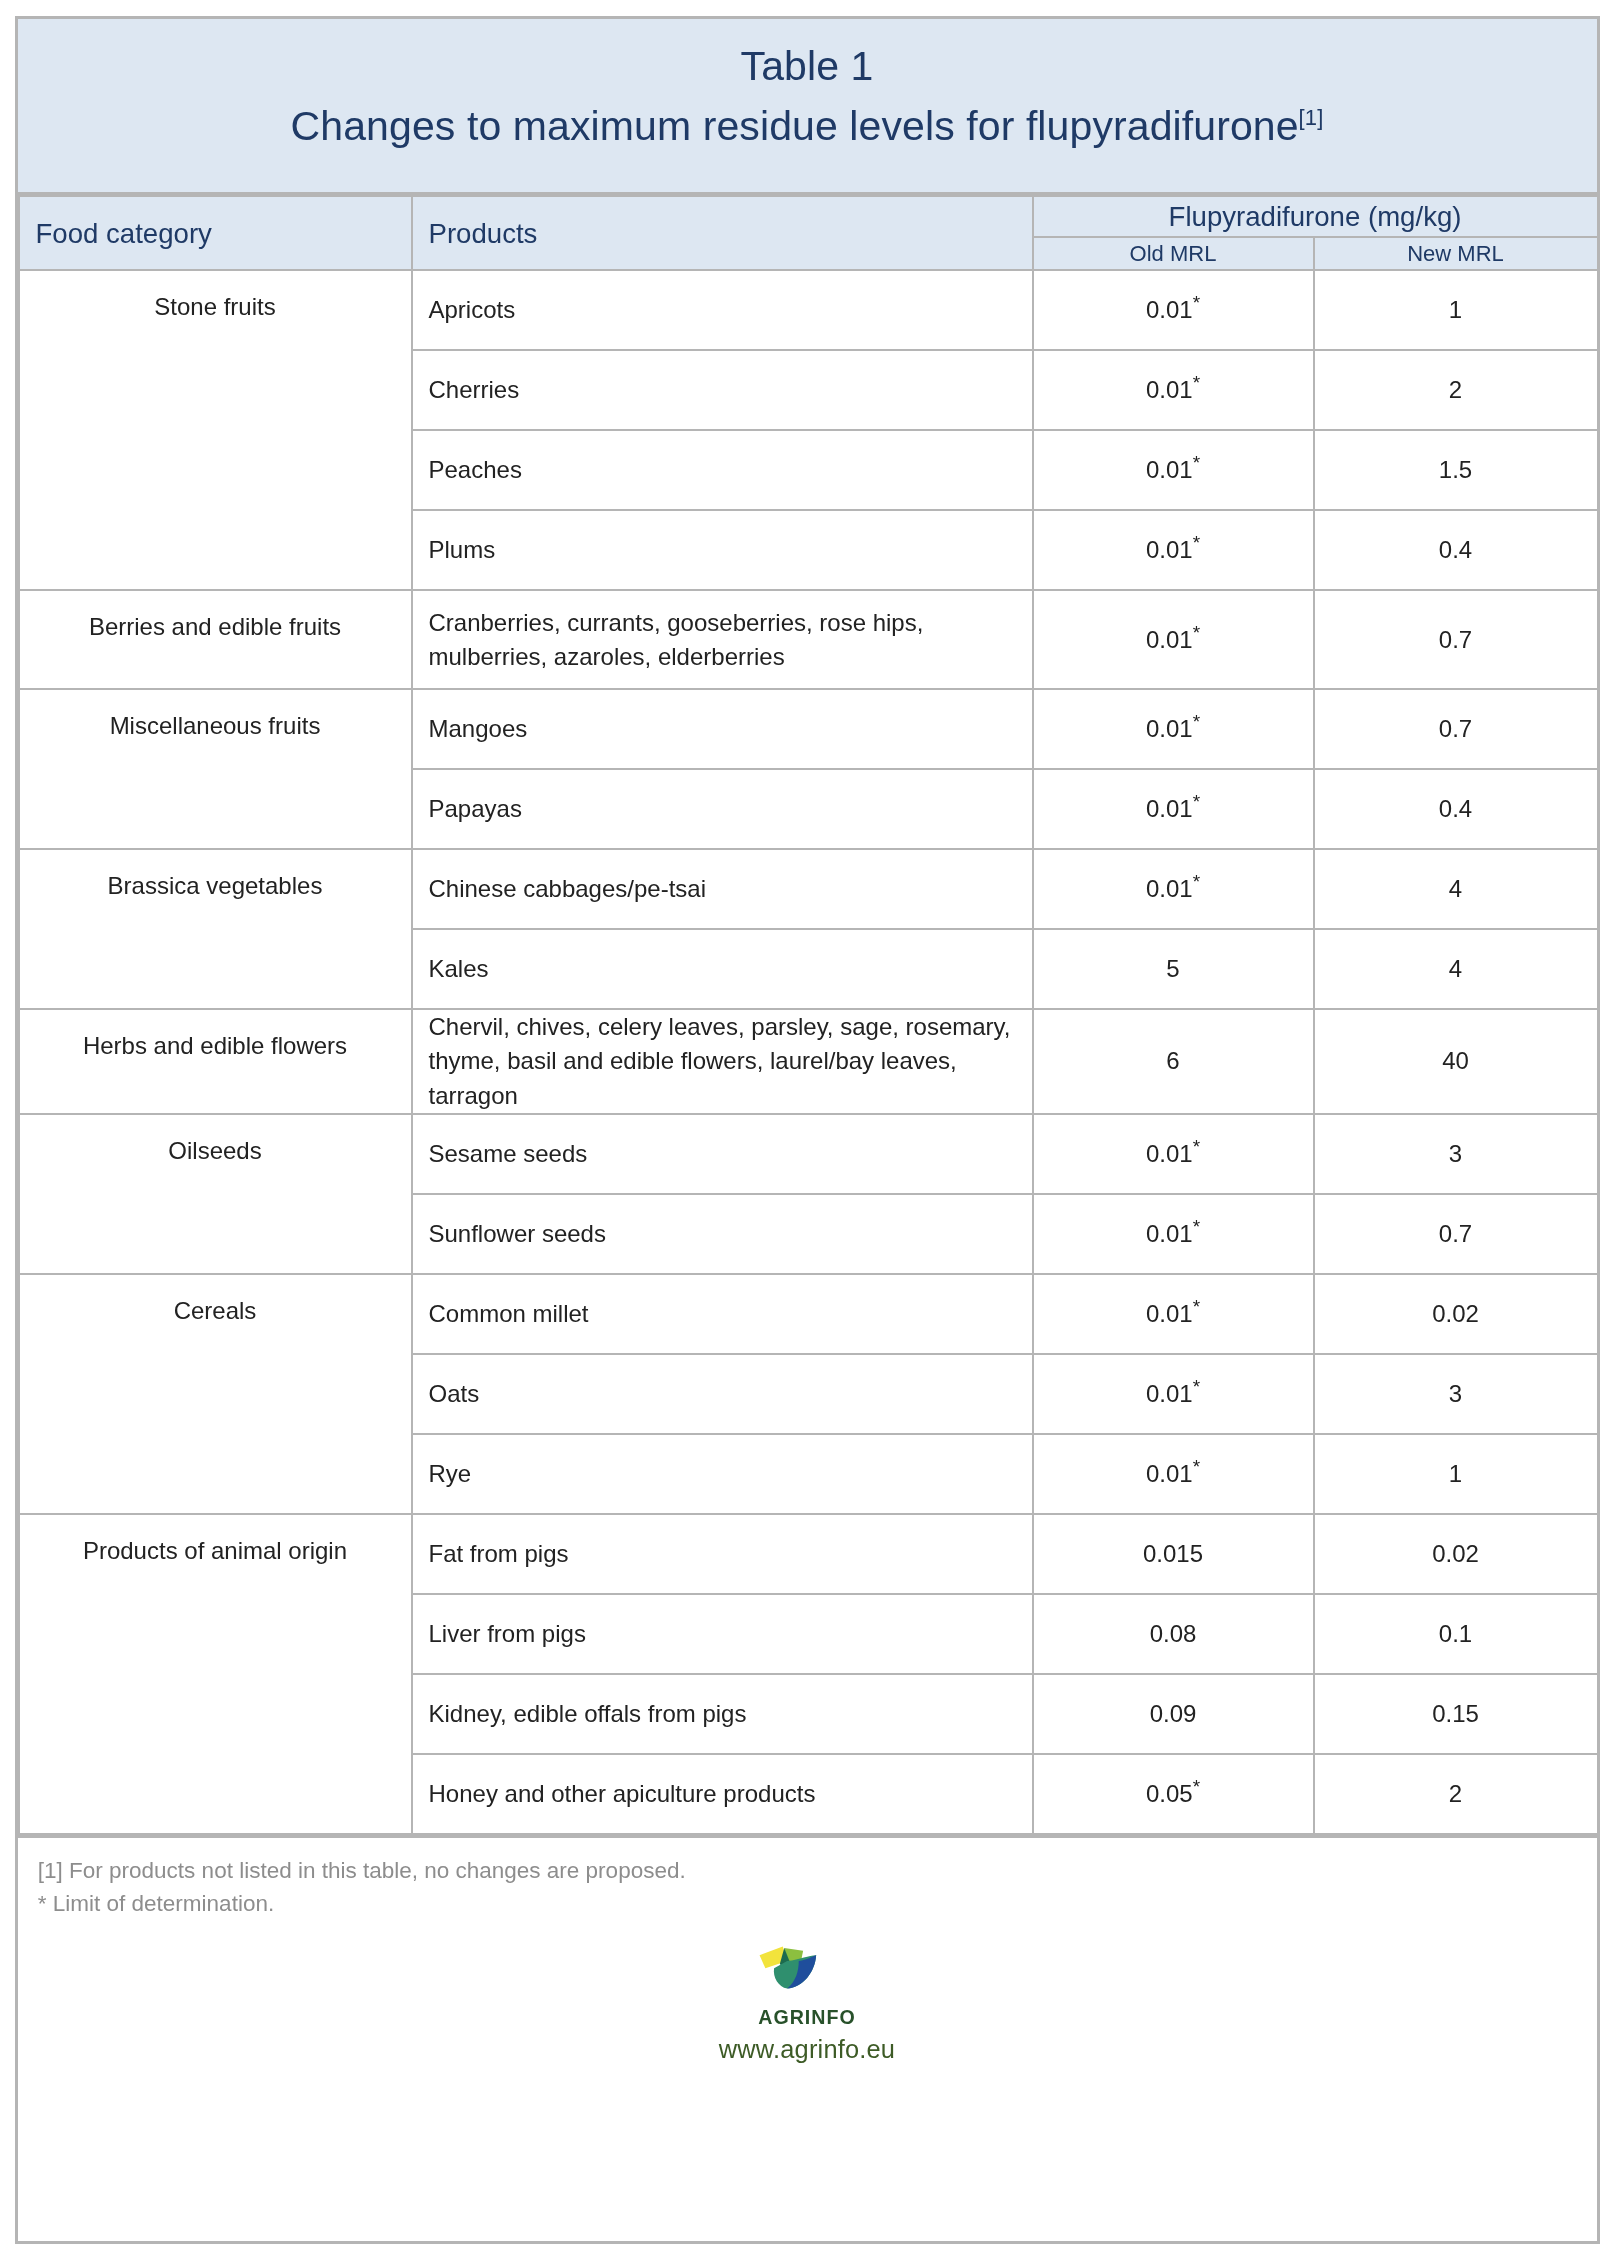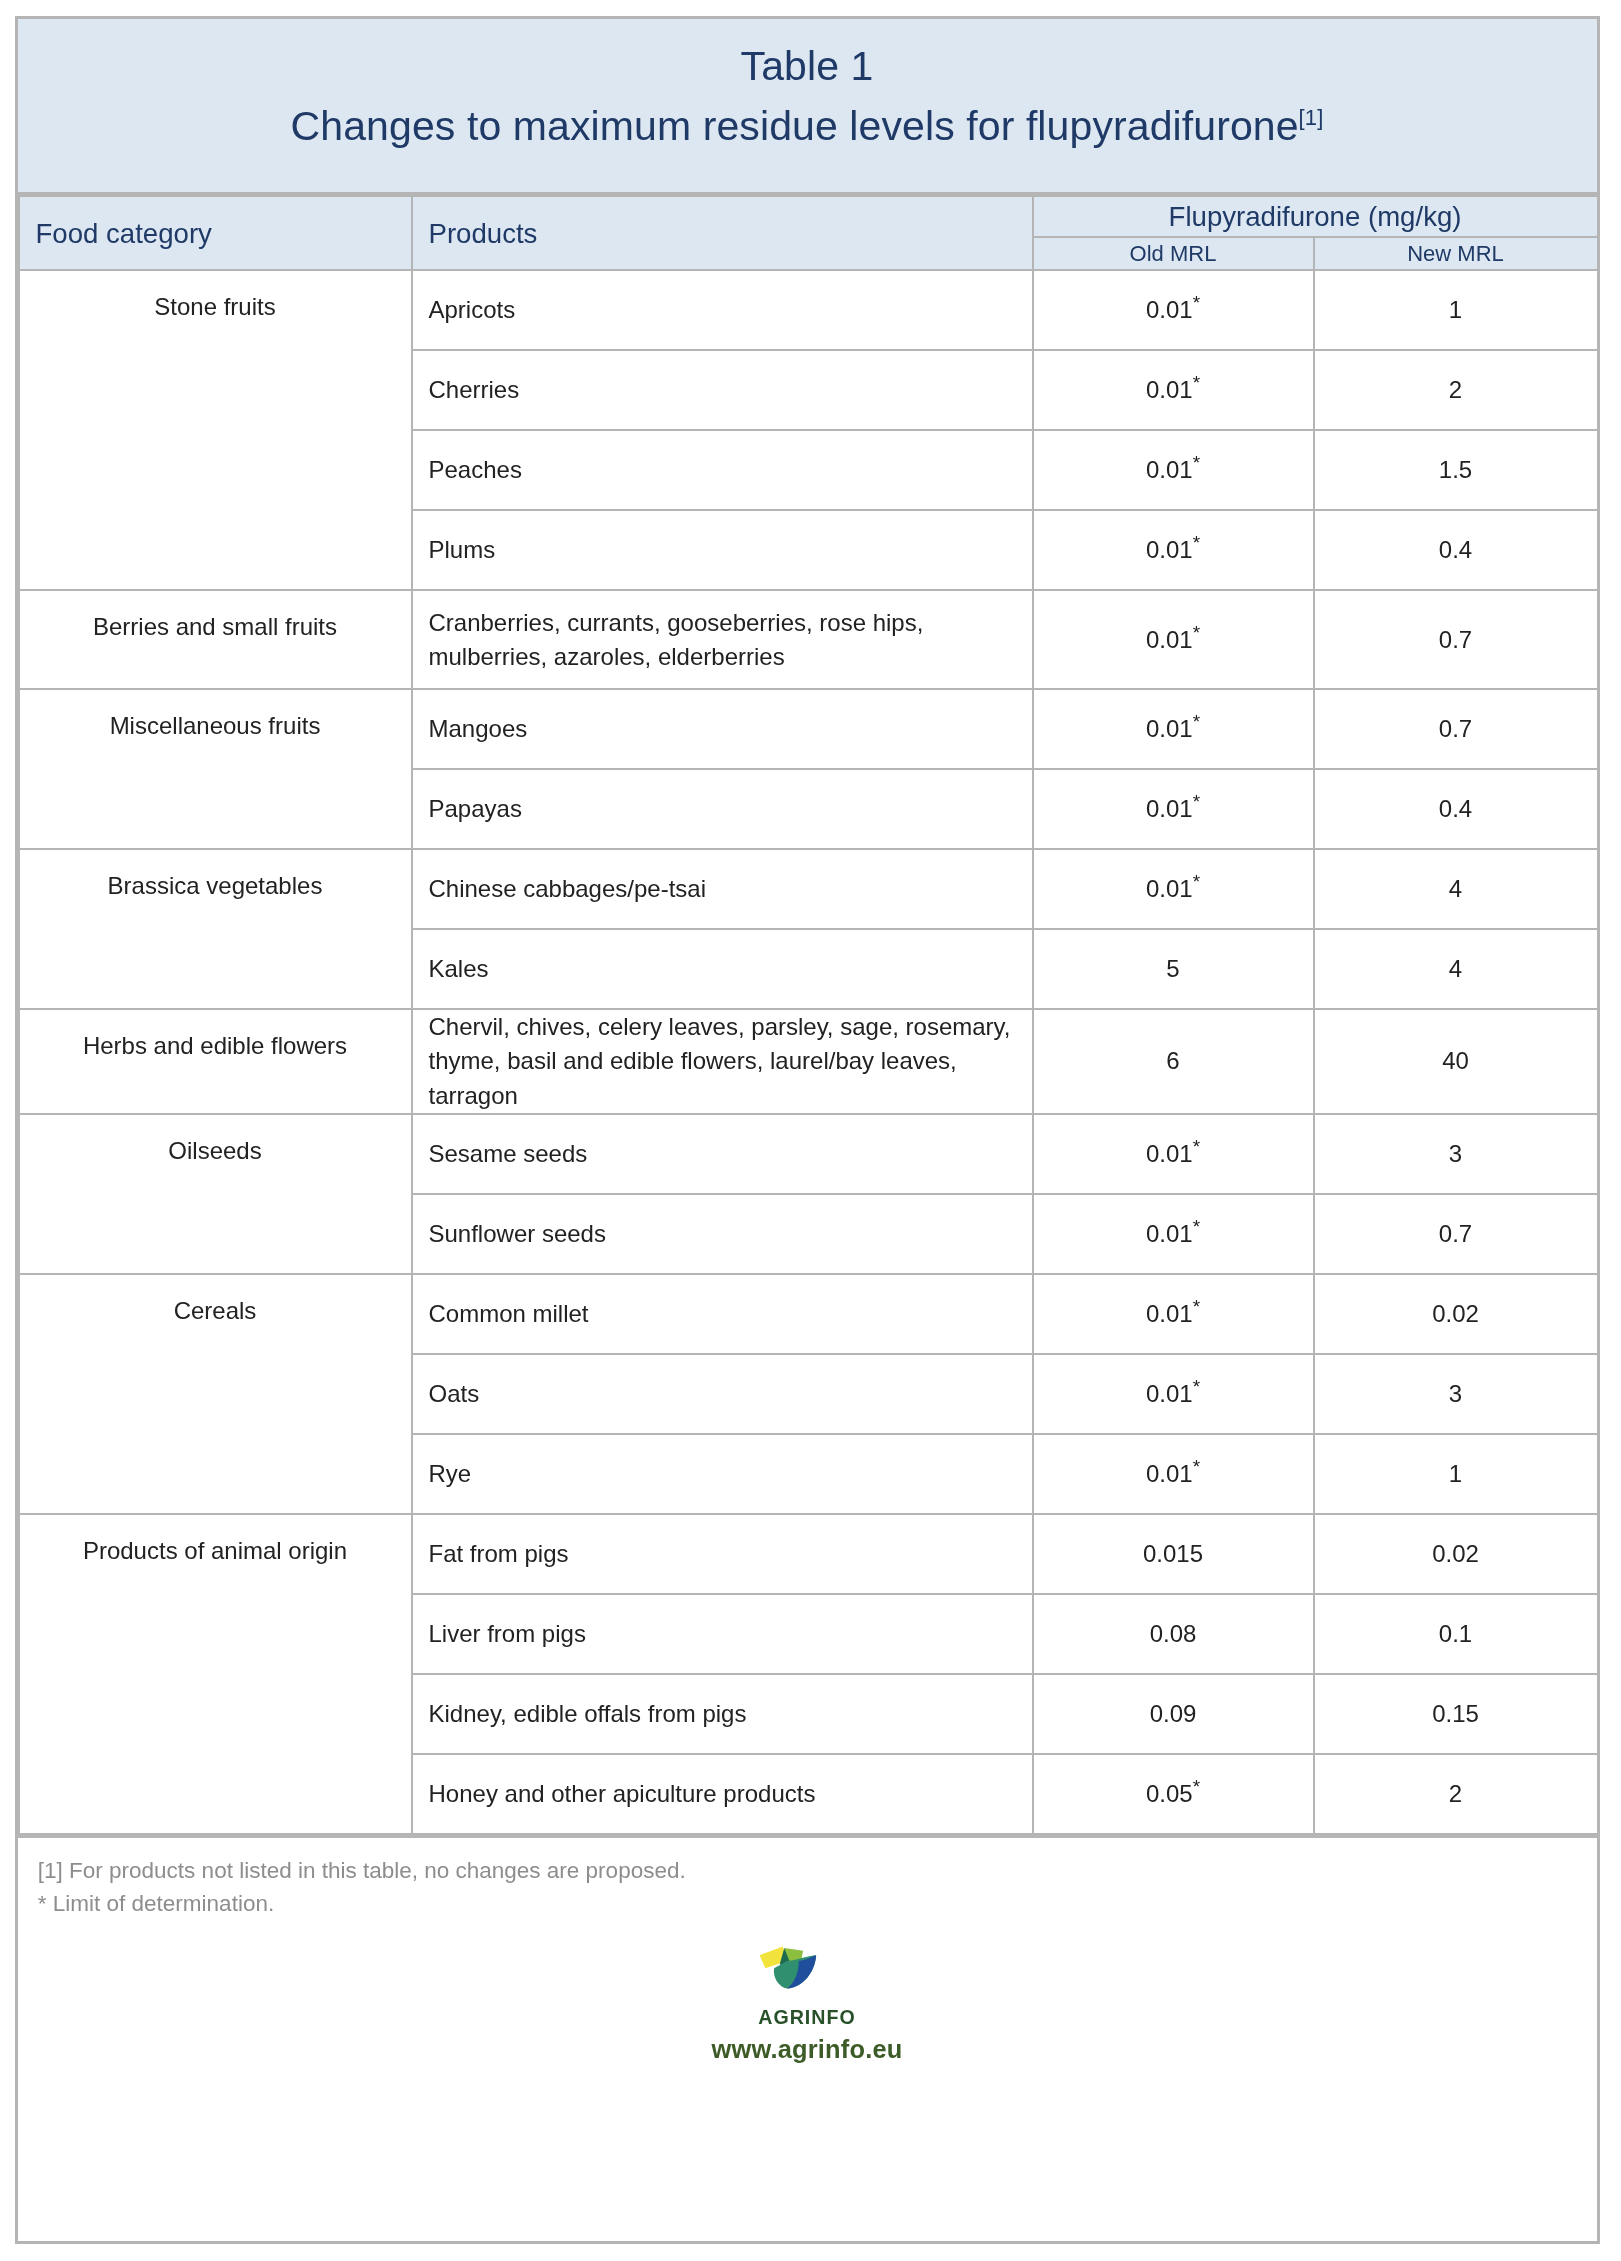"Berries and small fruits" td.cat { text: small -> edible }
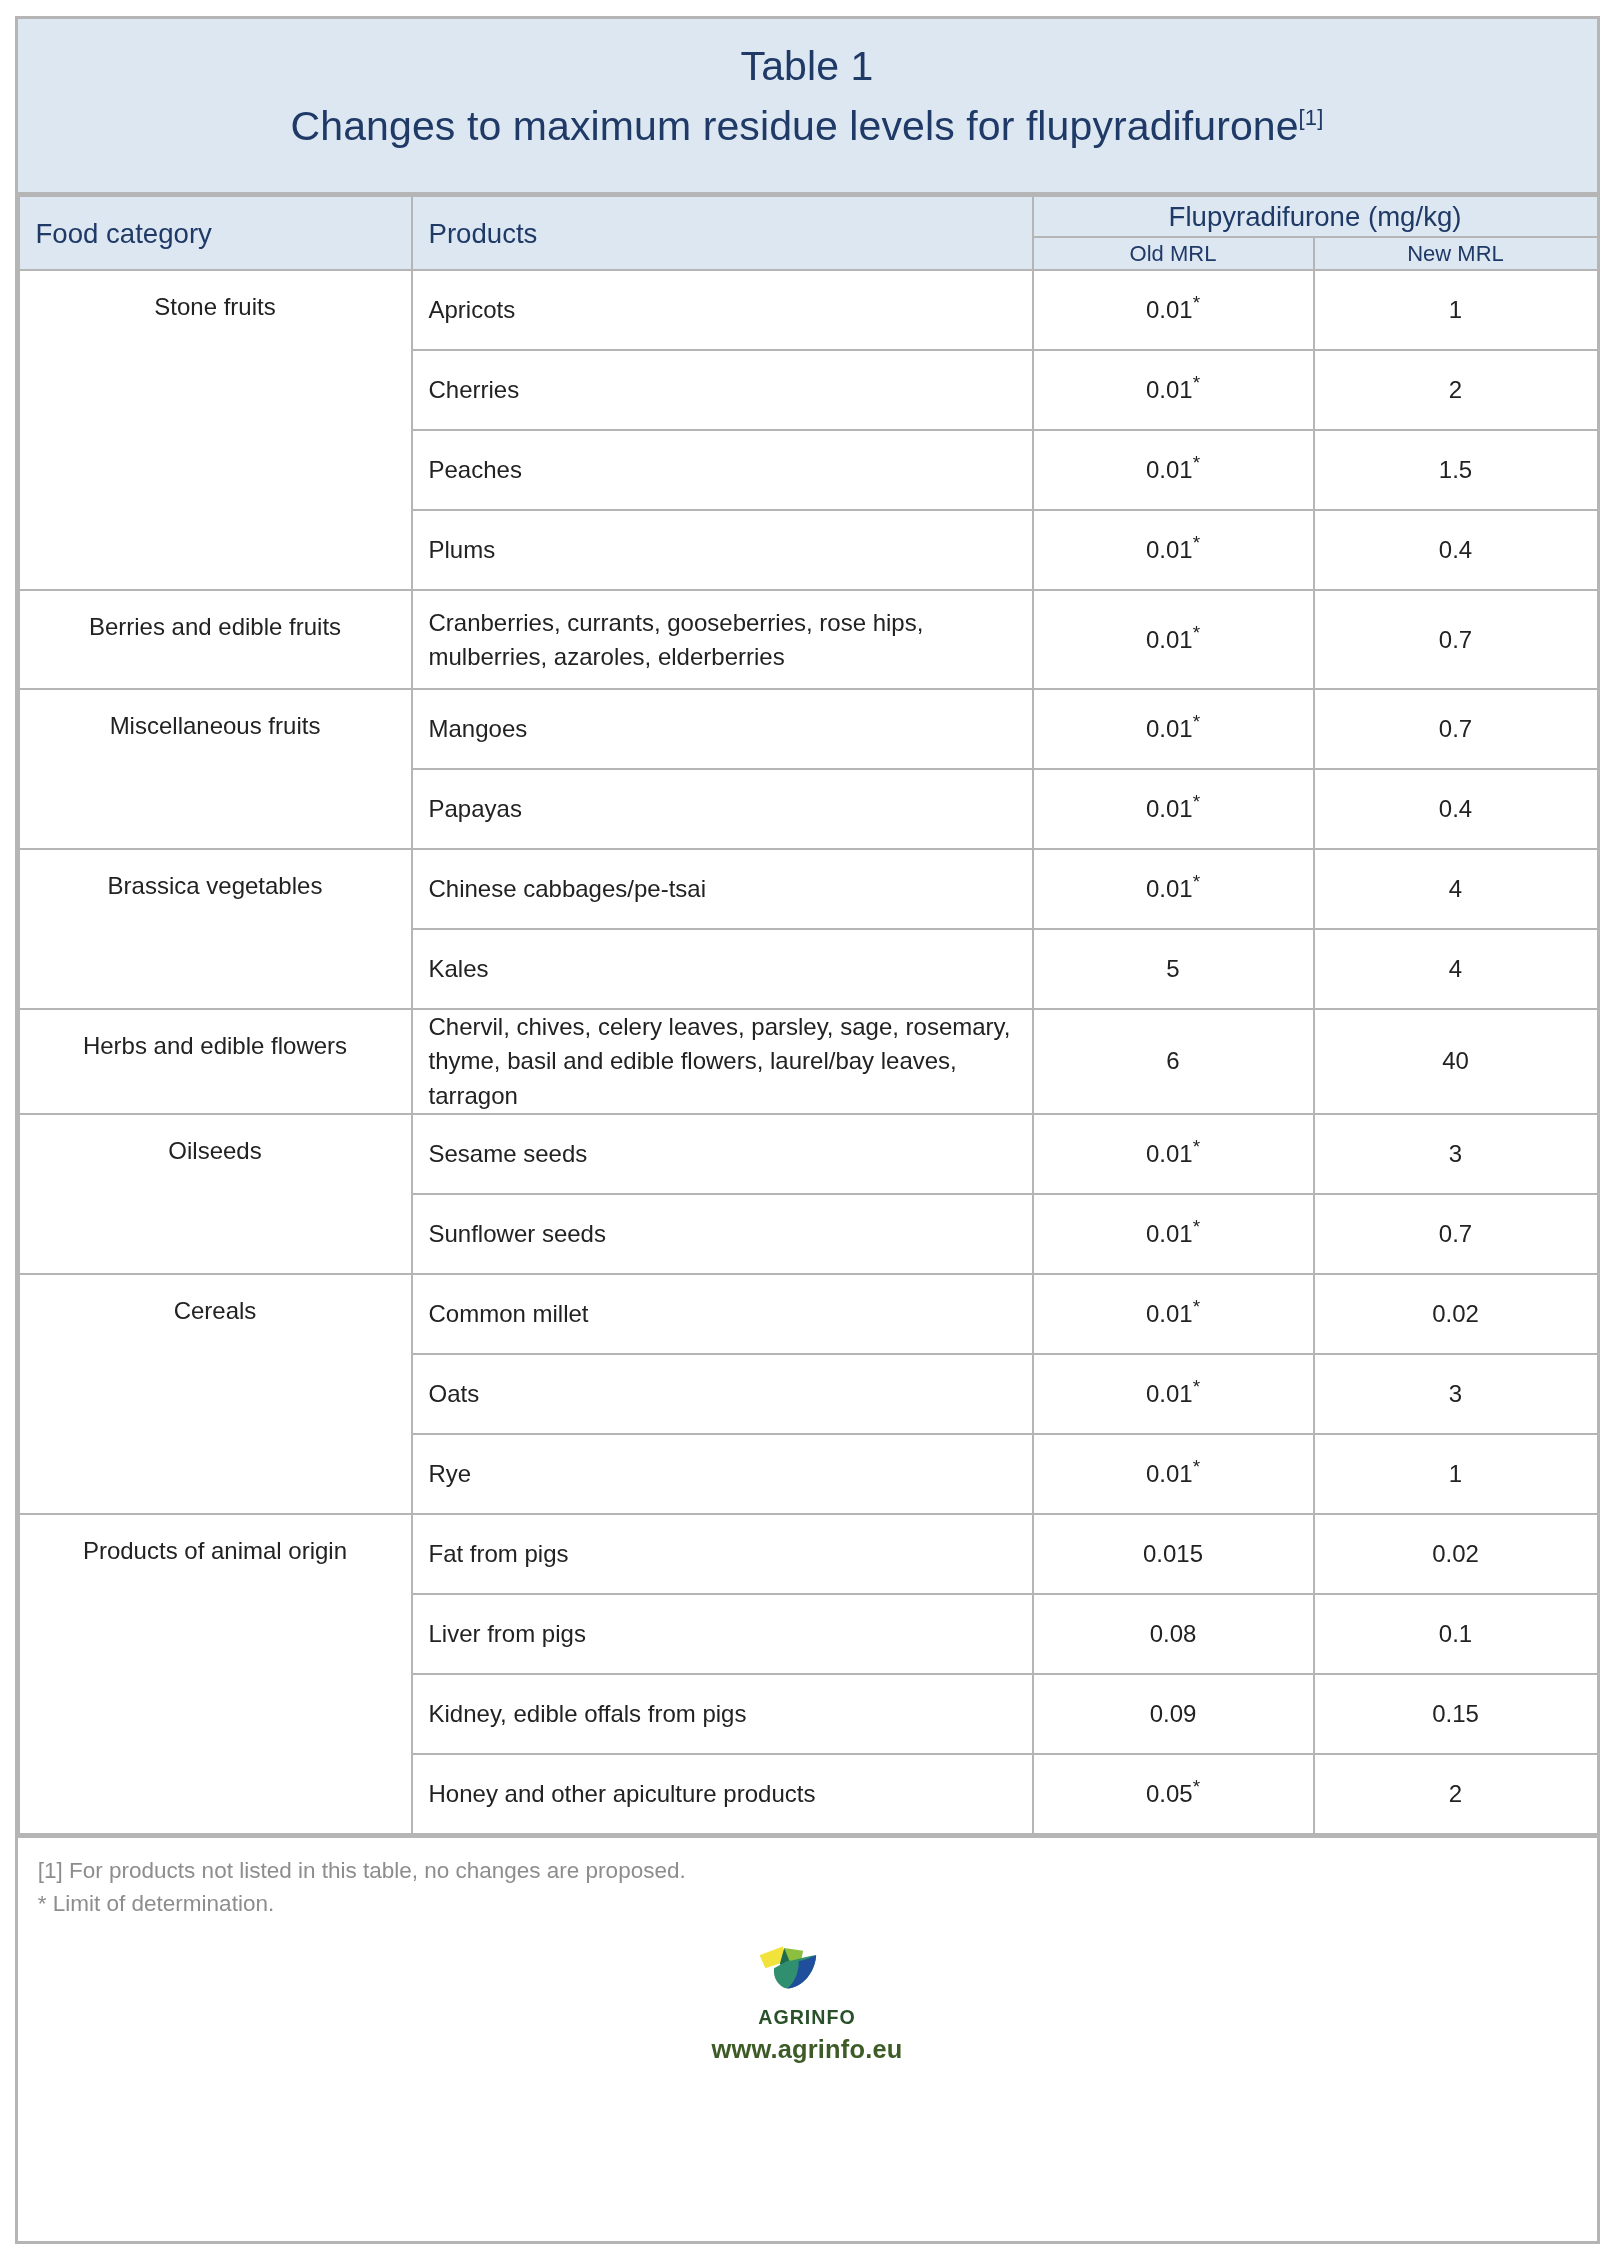"www.agrinfo.eu" .brand-url { font-weight: bold -> none }
